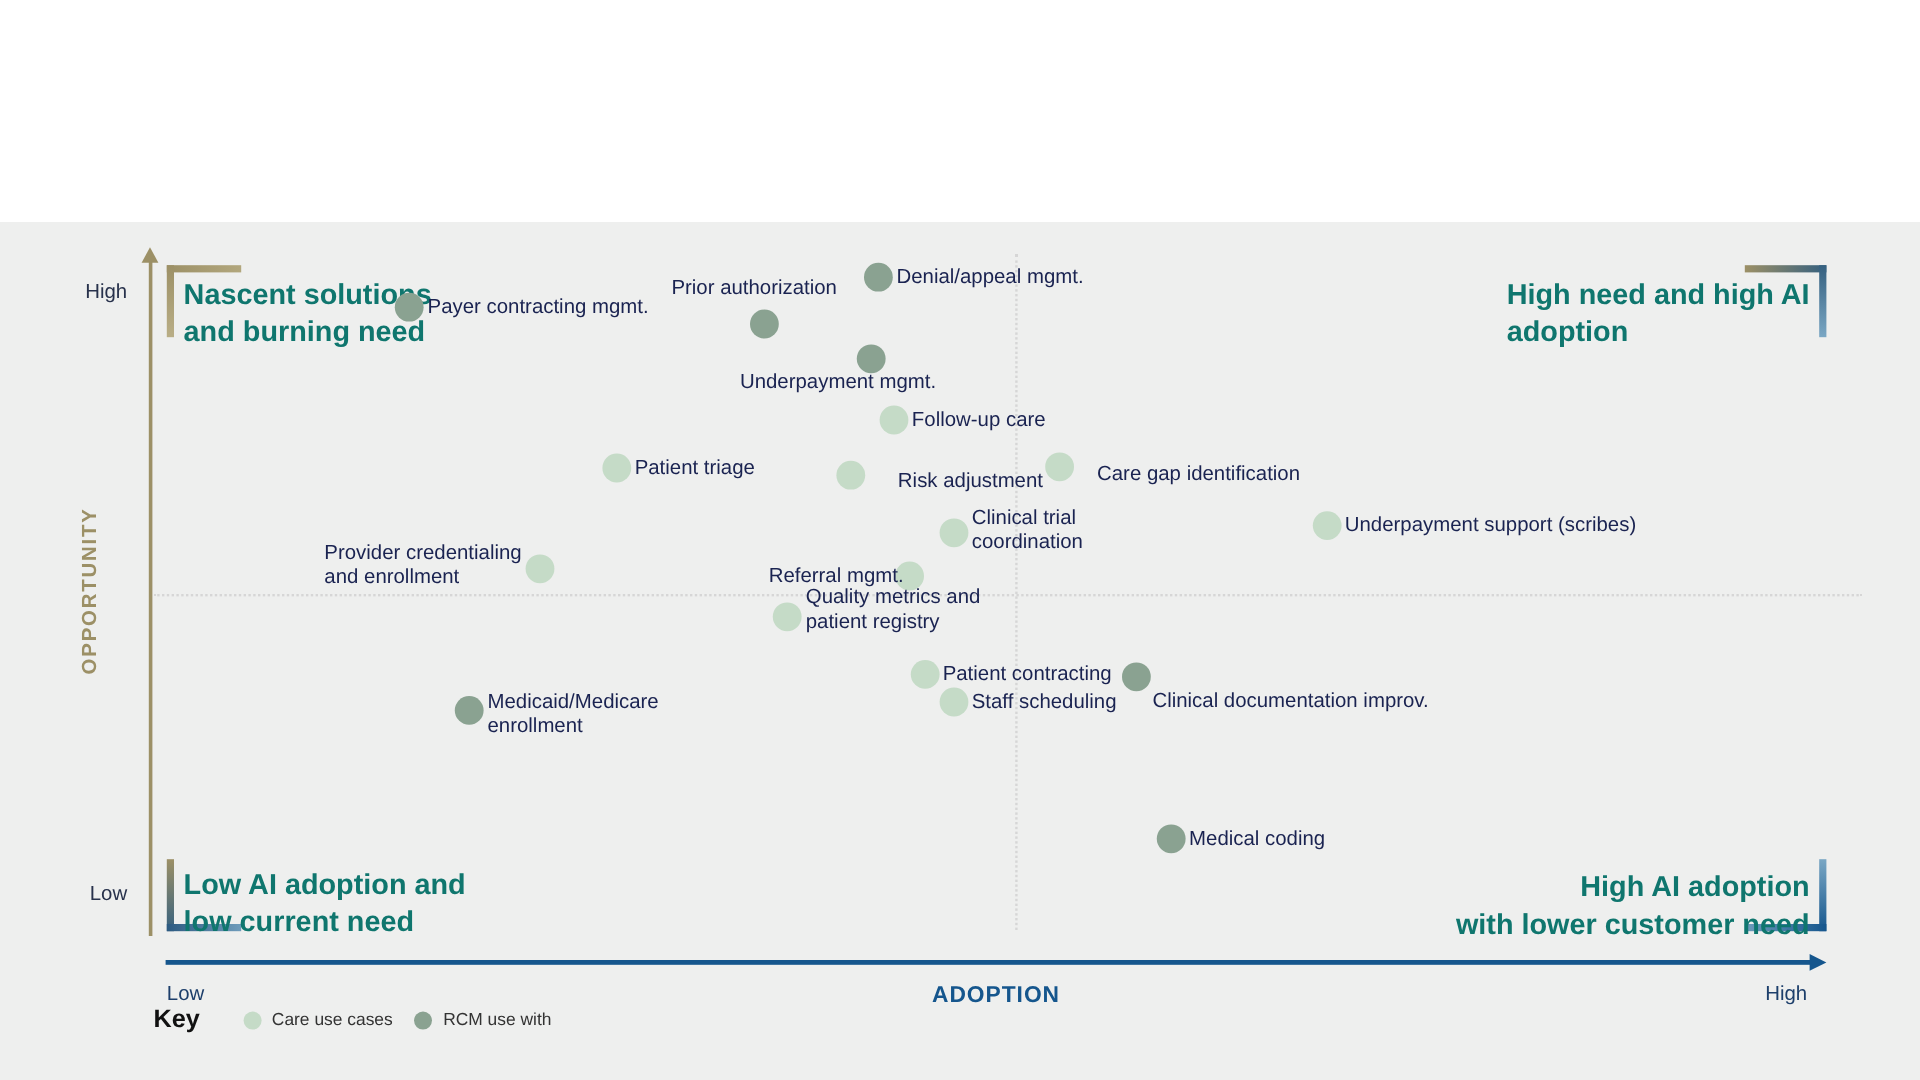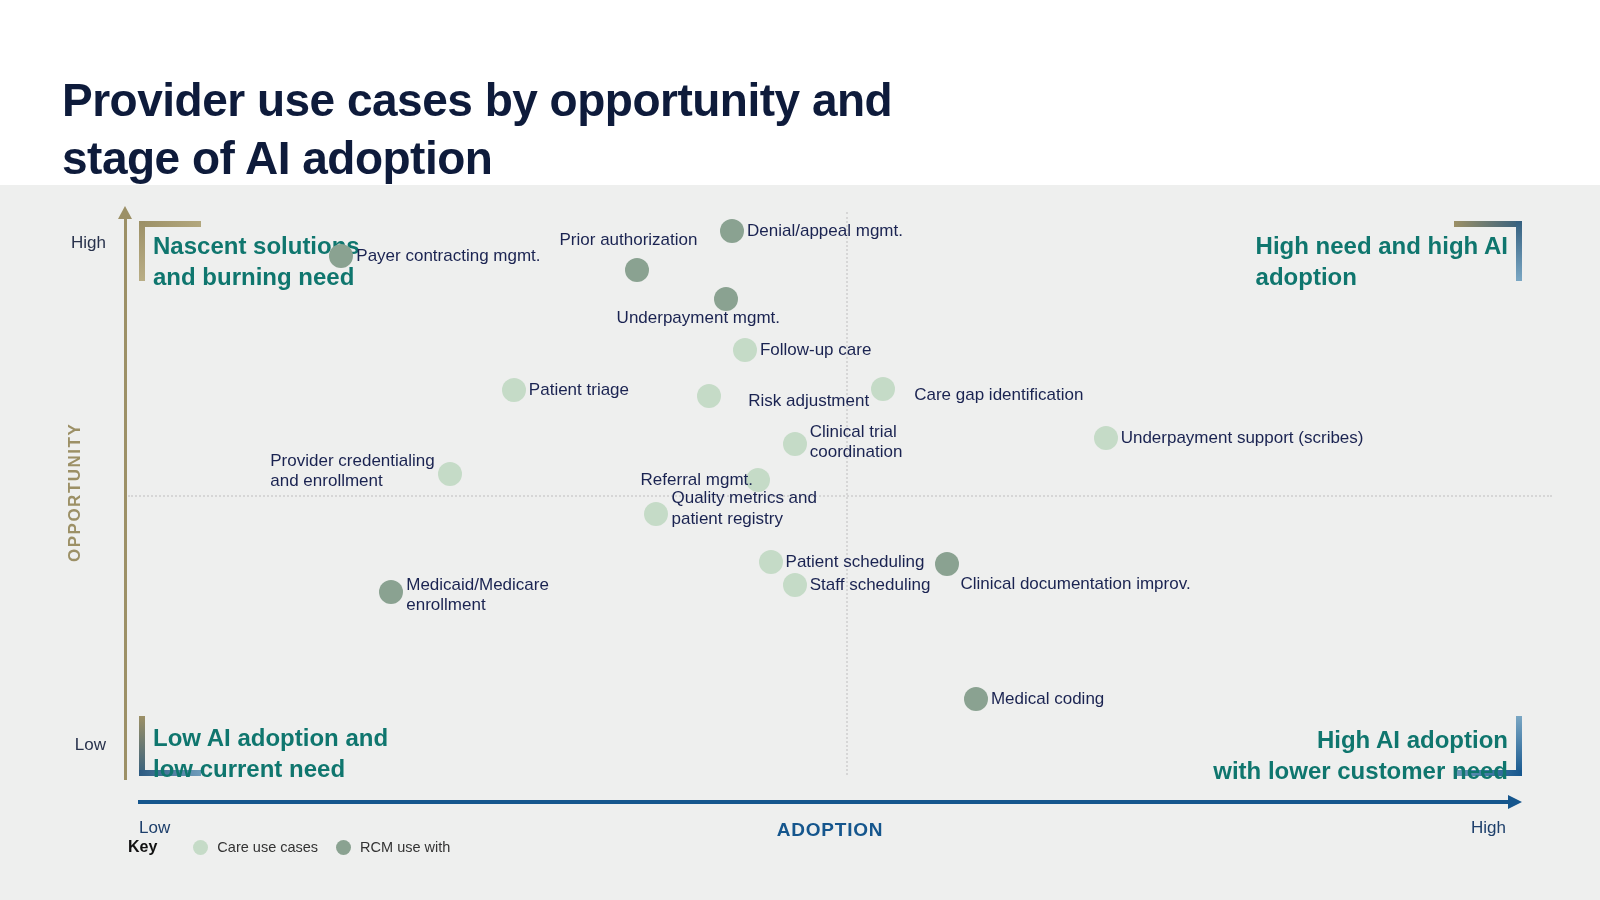"Provider use cases by opportunity" span { html: <span>Provider use cases by opportunity and</span> -> none }
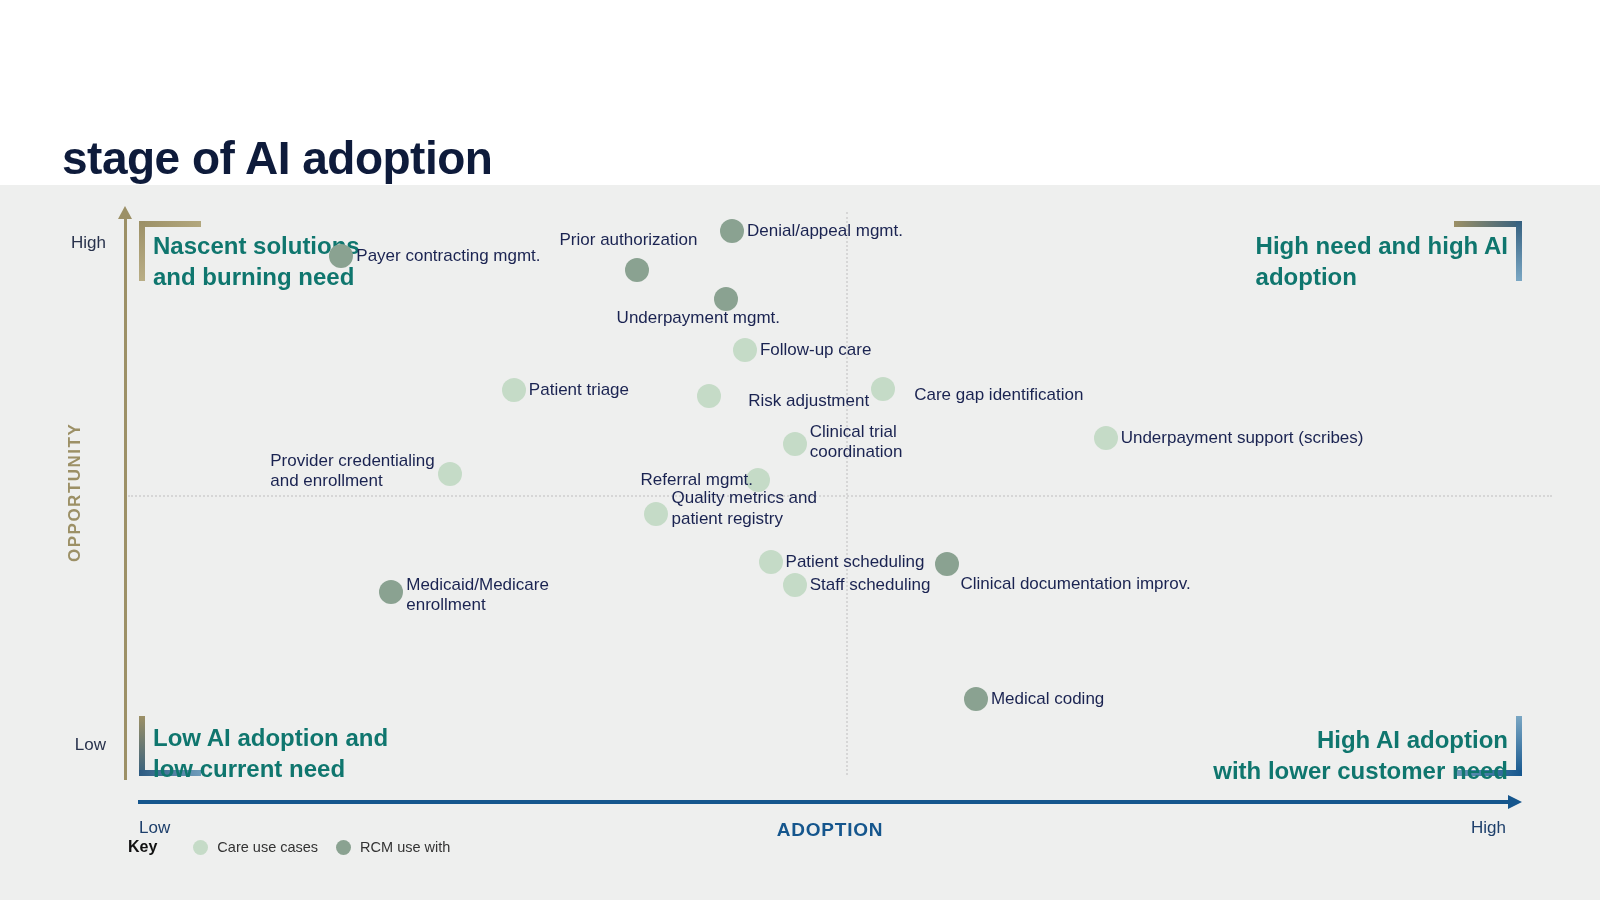"stage of AI adoption" span { html: <span>stage of AI adoption</span> -> none }
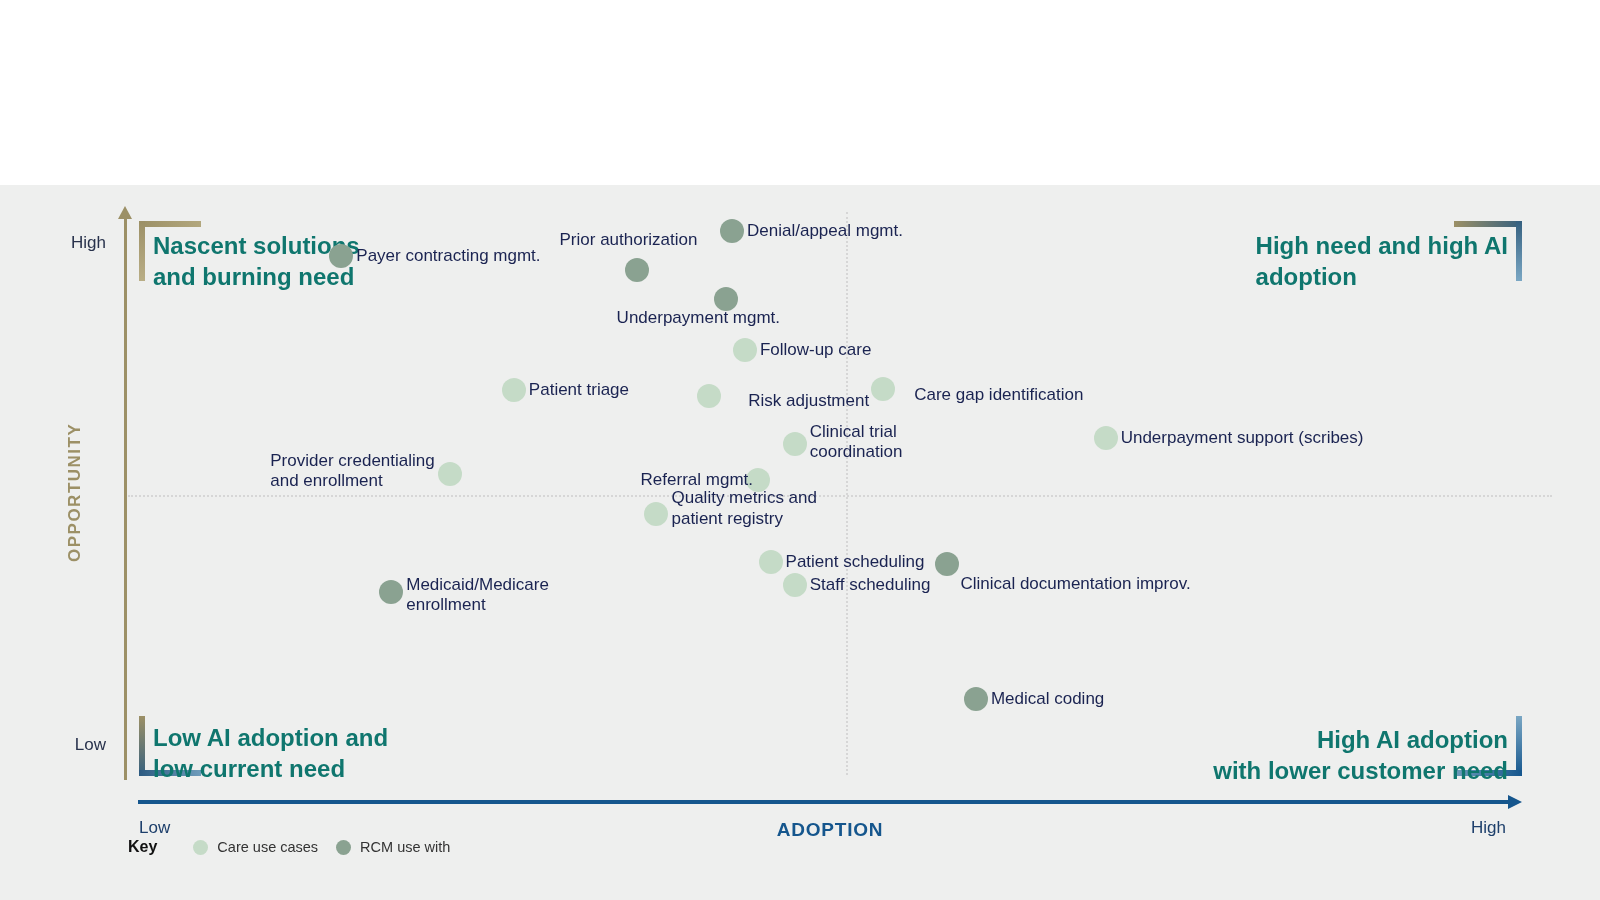"Patient scheduling" div.pt-label { text: scheduling -> contracting }
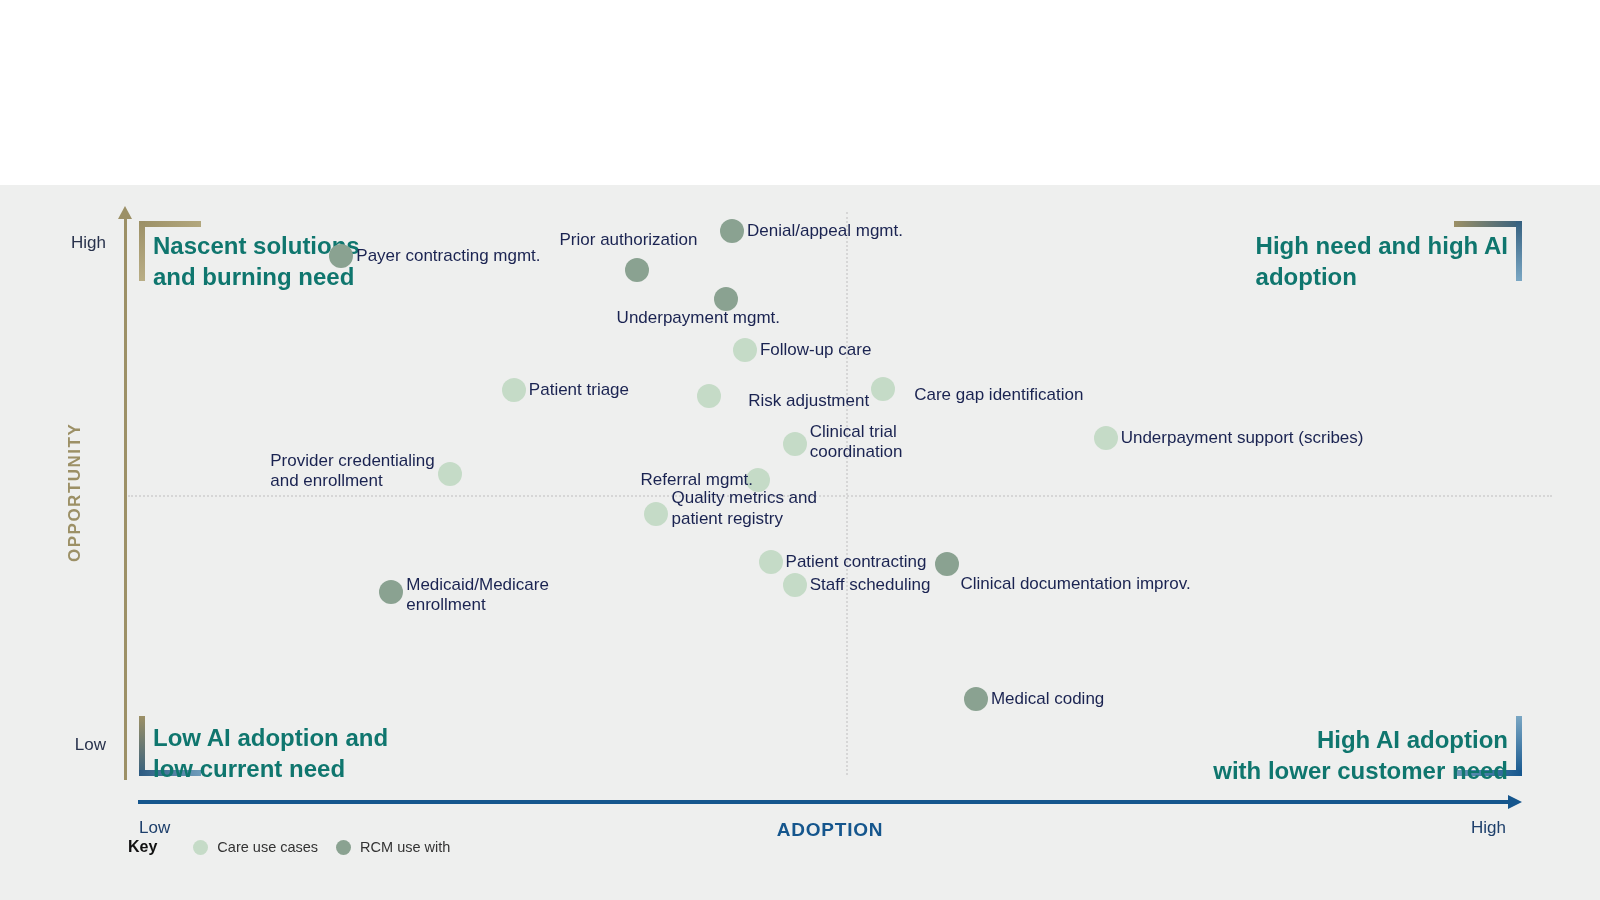"Key" .legend-key { font-size: 16px -> 21px }
